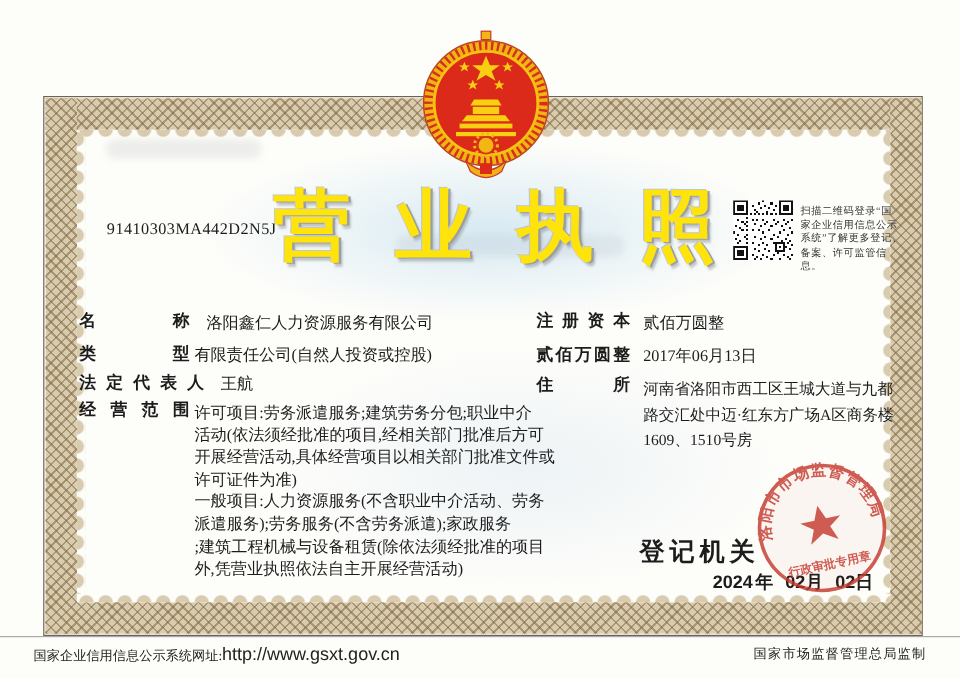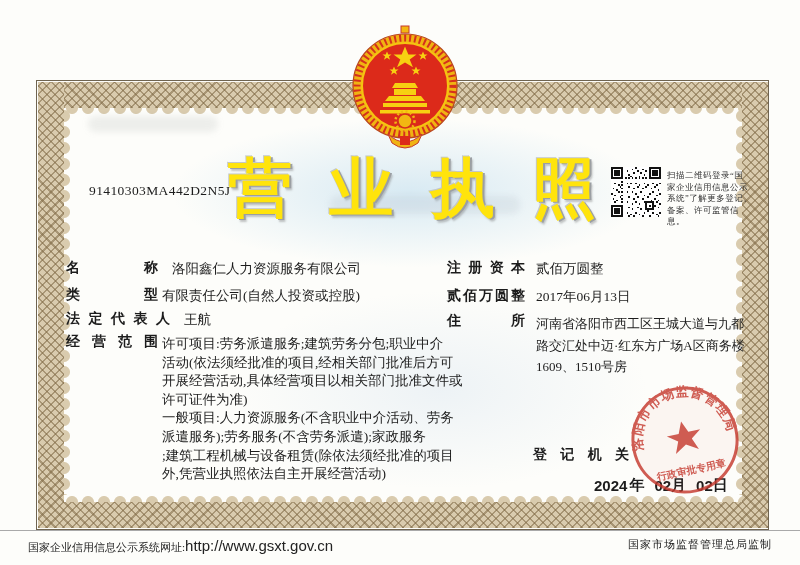"登记机关" .reg-lab { font-size: 14px -> 21px }
